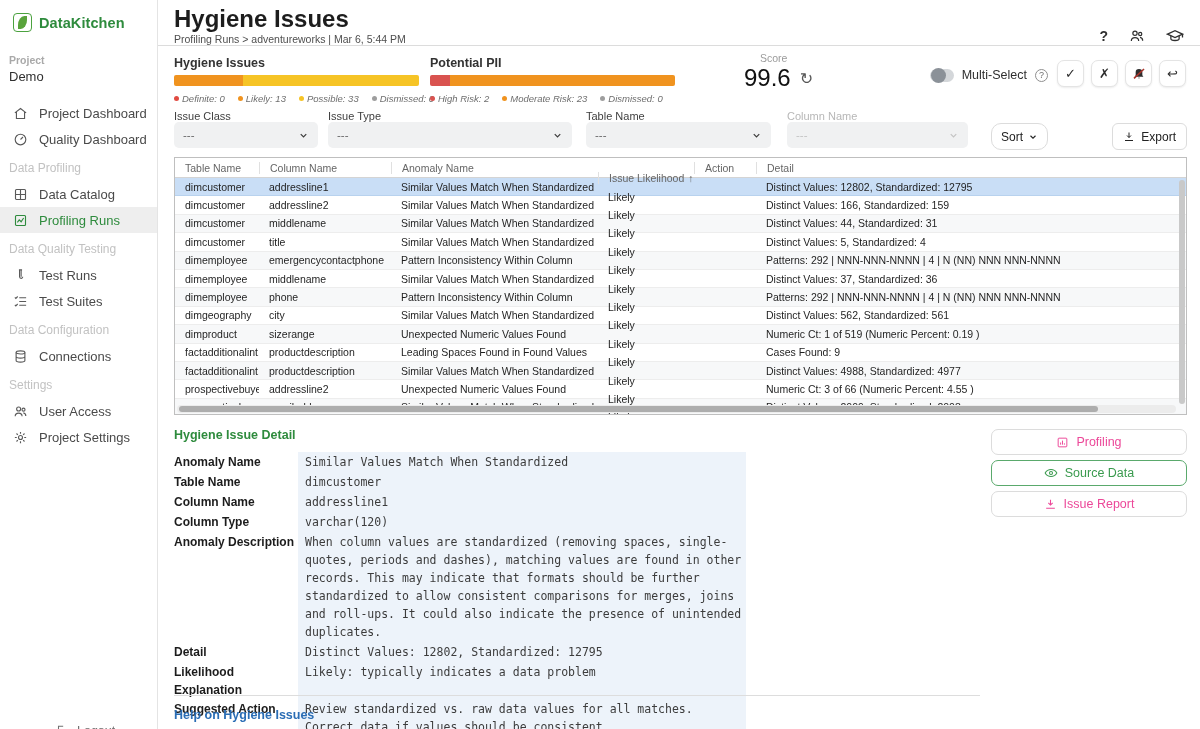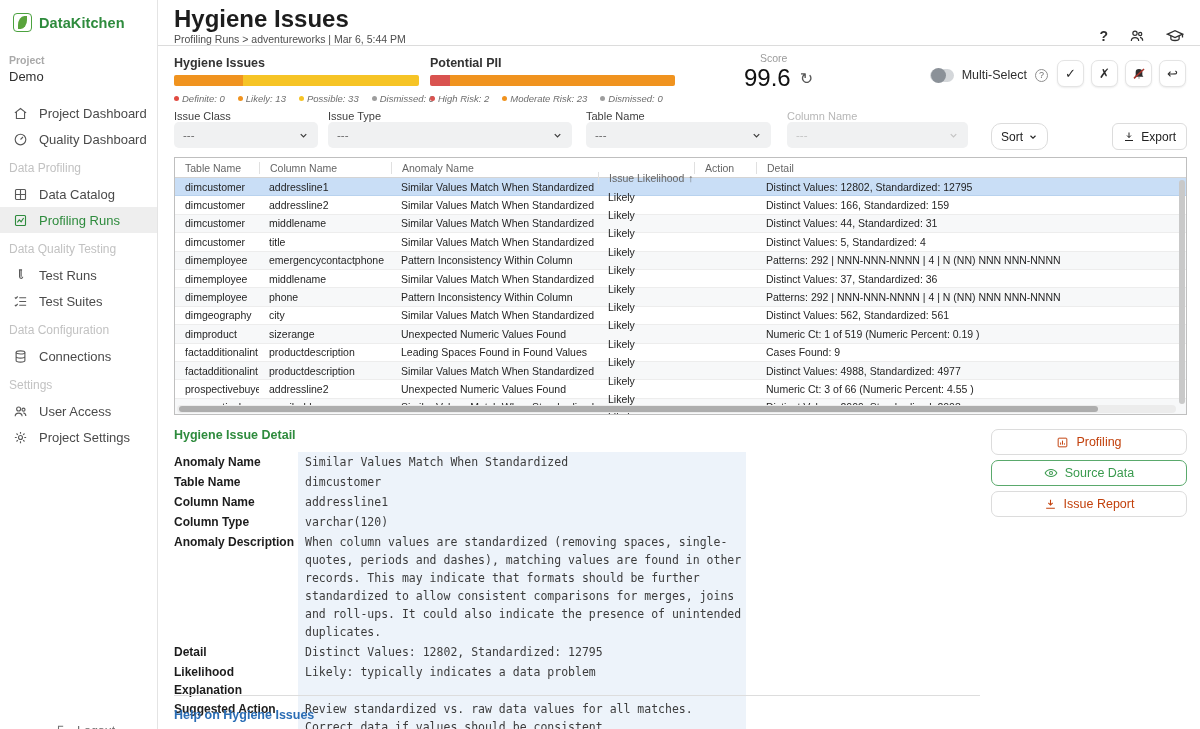"Profiling" .action-btn { color: #c2410c -> #ec4899 }
